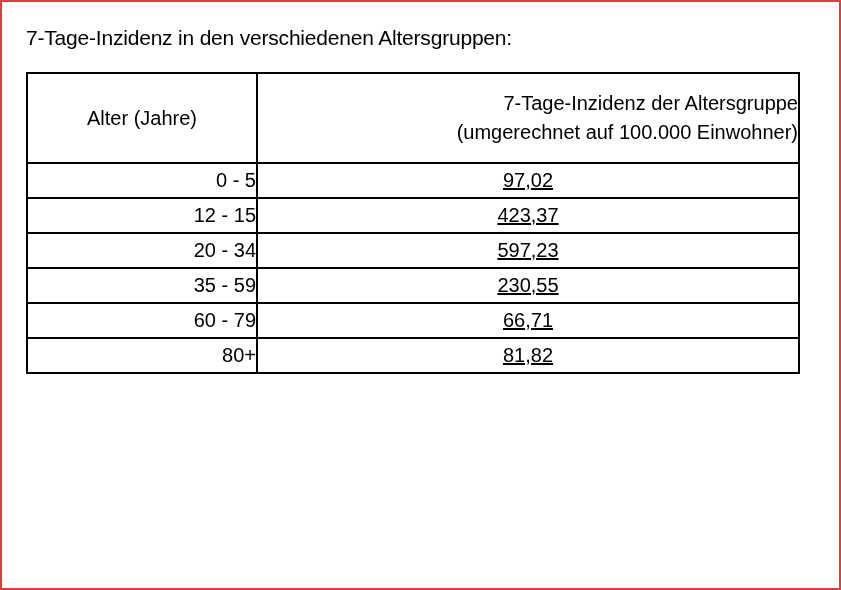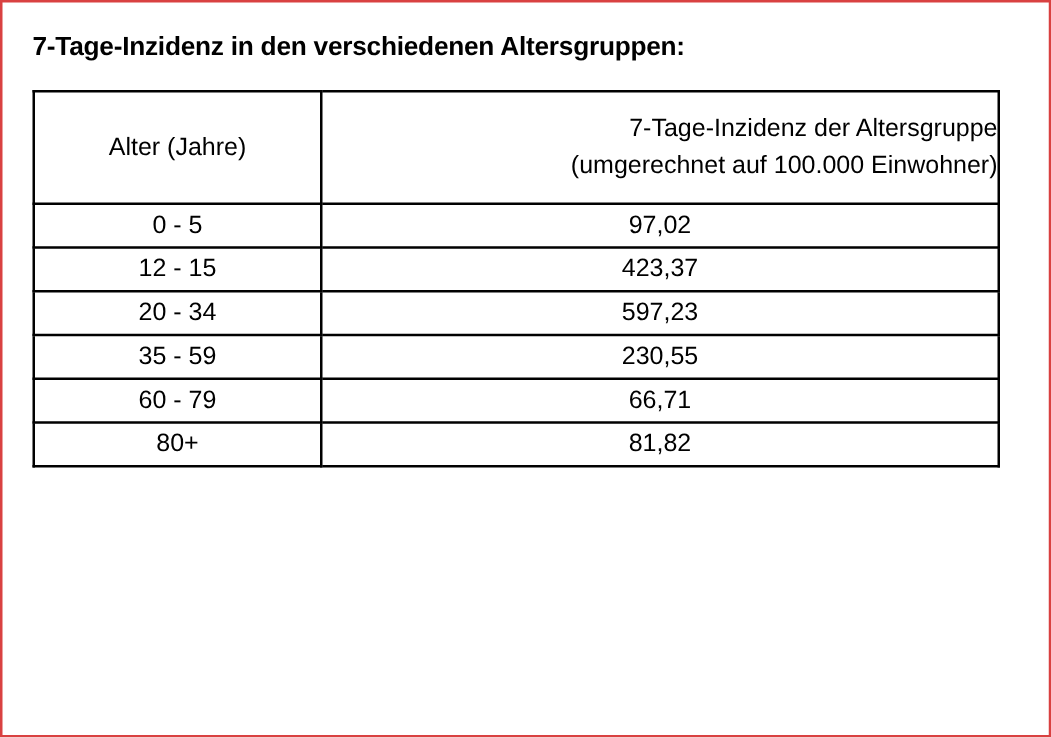"7-Tage-Inzidenz in den verschiedenen" .doc-title { font-weight: bold -> normal }
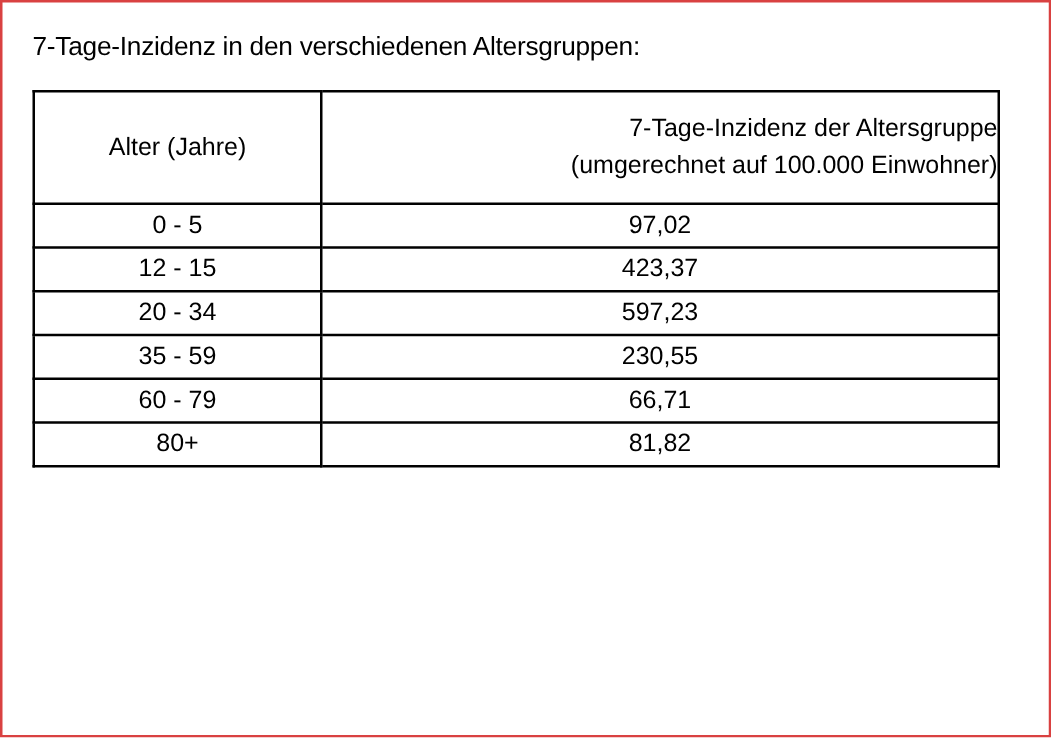"0 - 5" td.cell-age { text-align: center -> right }
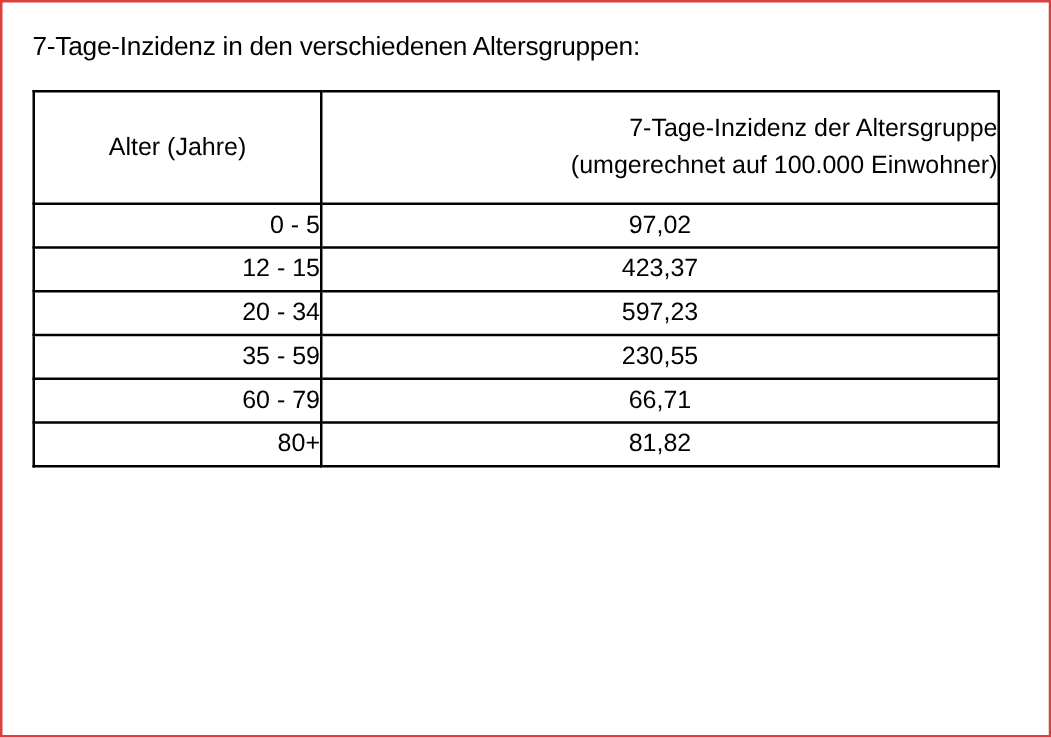"97,02" td.cell-val { text-decoration: none -> underline }
